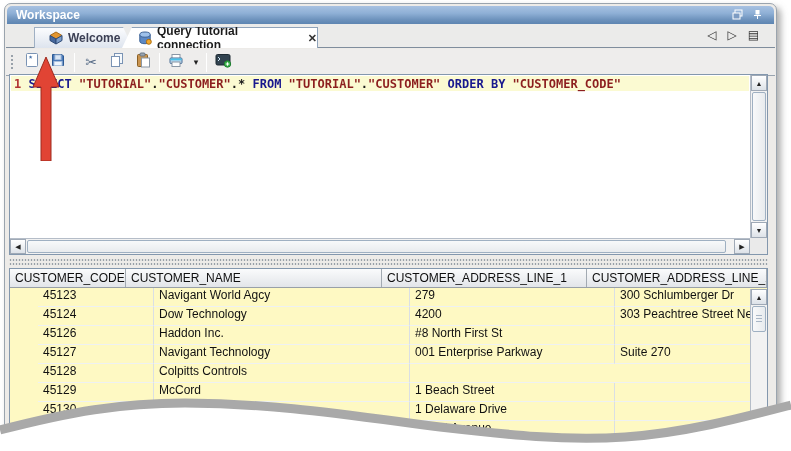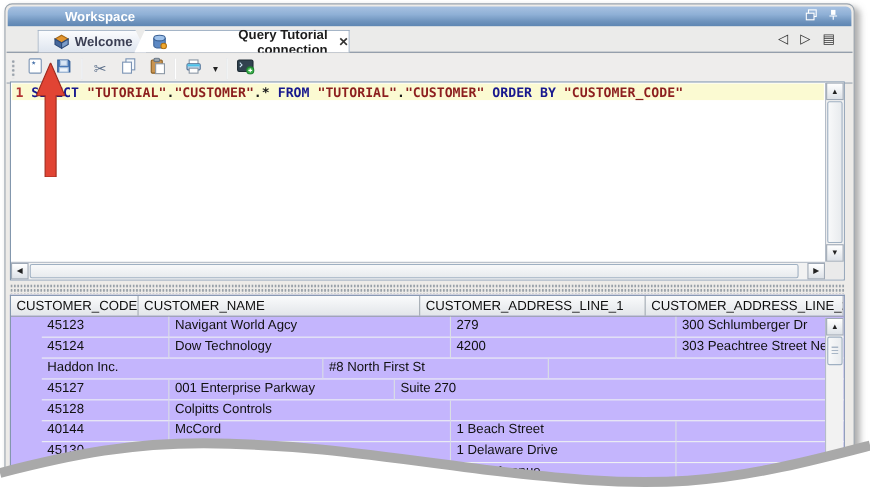"Workspace" .titlebar { padding-left: 43px -> none }
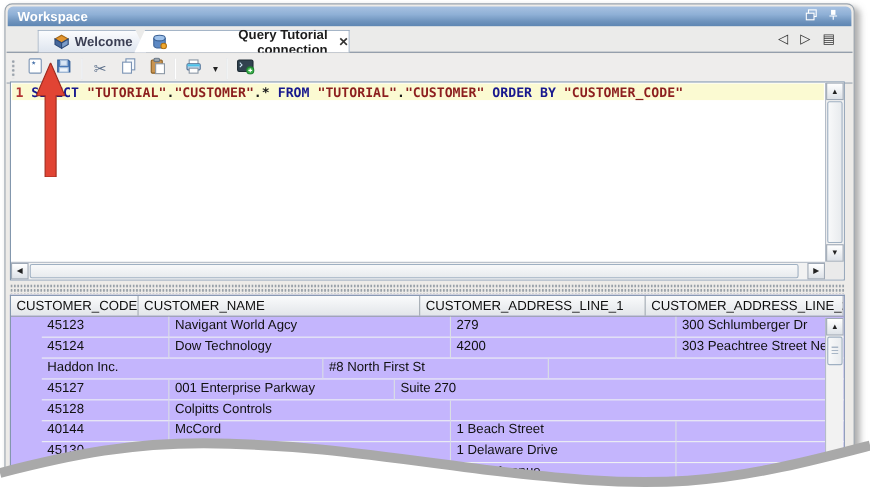"Welcome" .tab { text-align: right -> none }
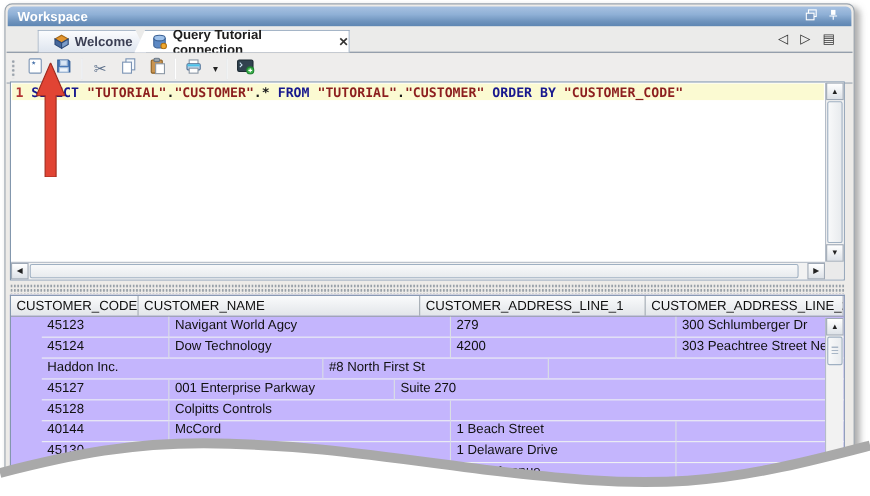"CUSTOMER_CODE" .grid { background: #c4b5fd -> #fef9c3 }
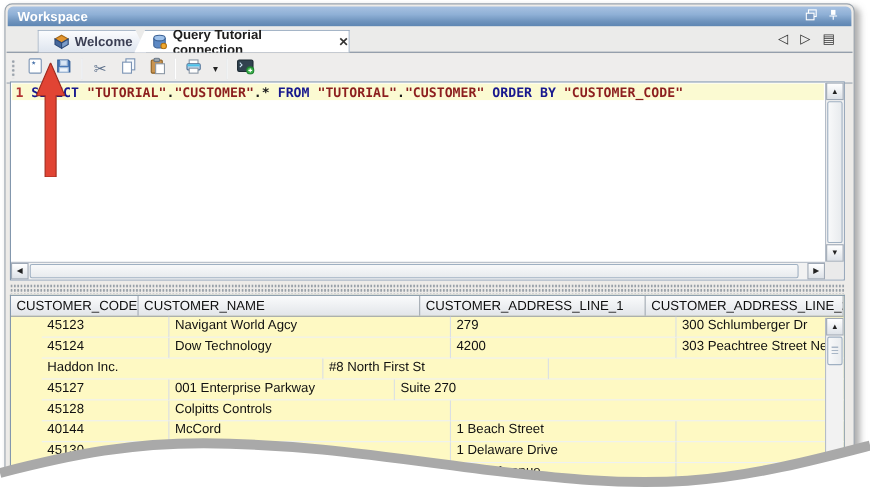"45126" div.gcell { html: none -> <div>45126</div> }
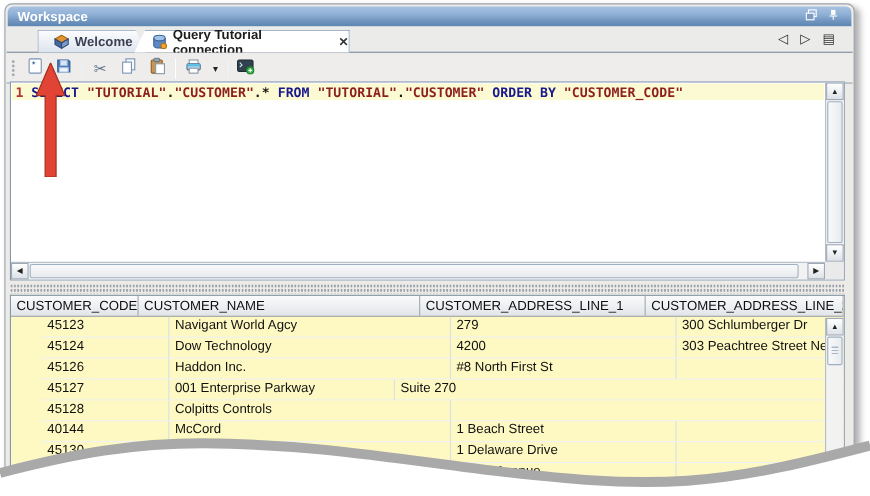"Navigant Technology" div.gcell { html: none -> <div>Navigant Technology</div> }
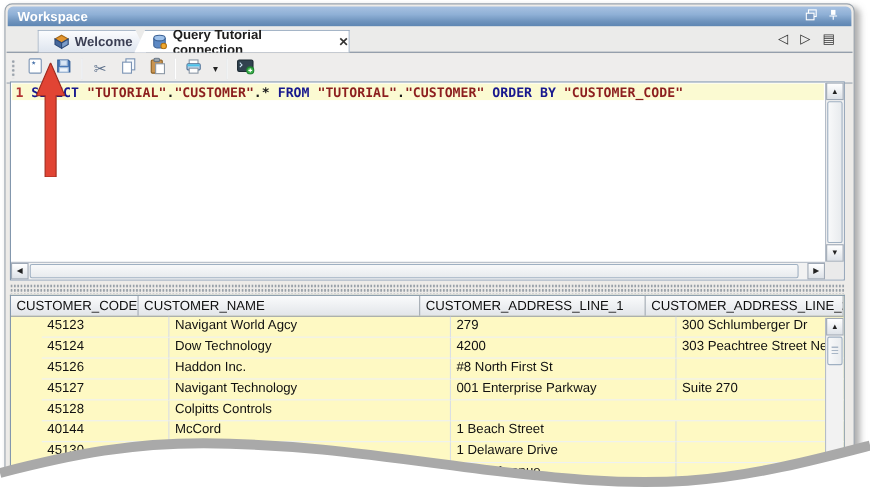"40144" div.gcell { text: 40144 -> 45129 }
